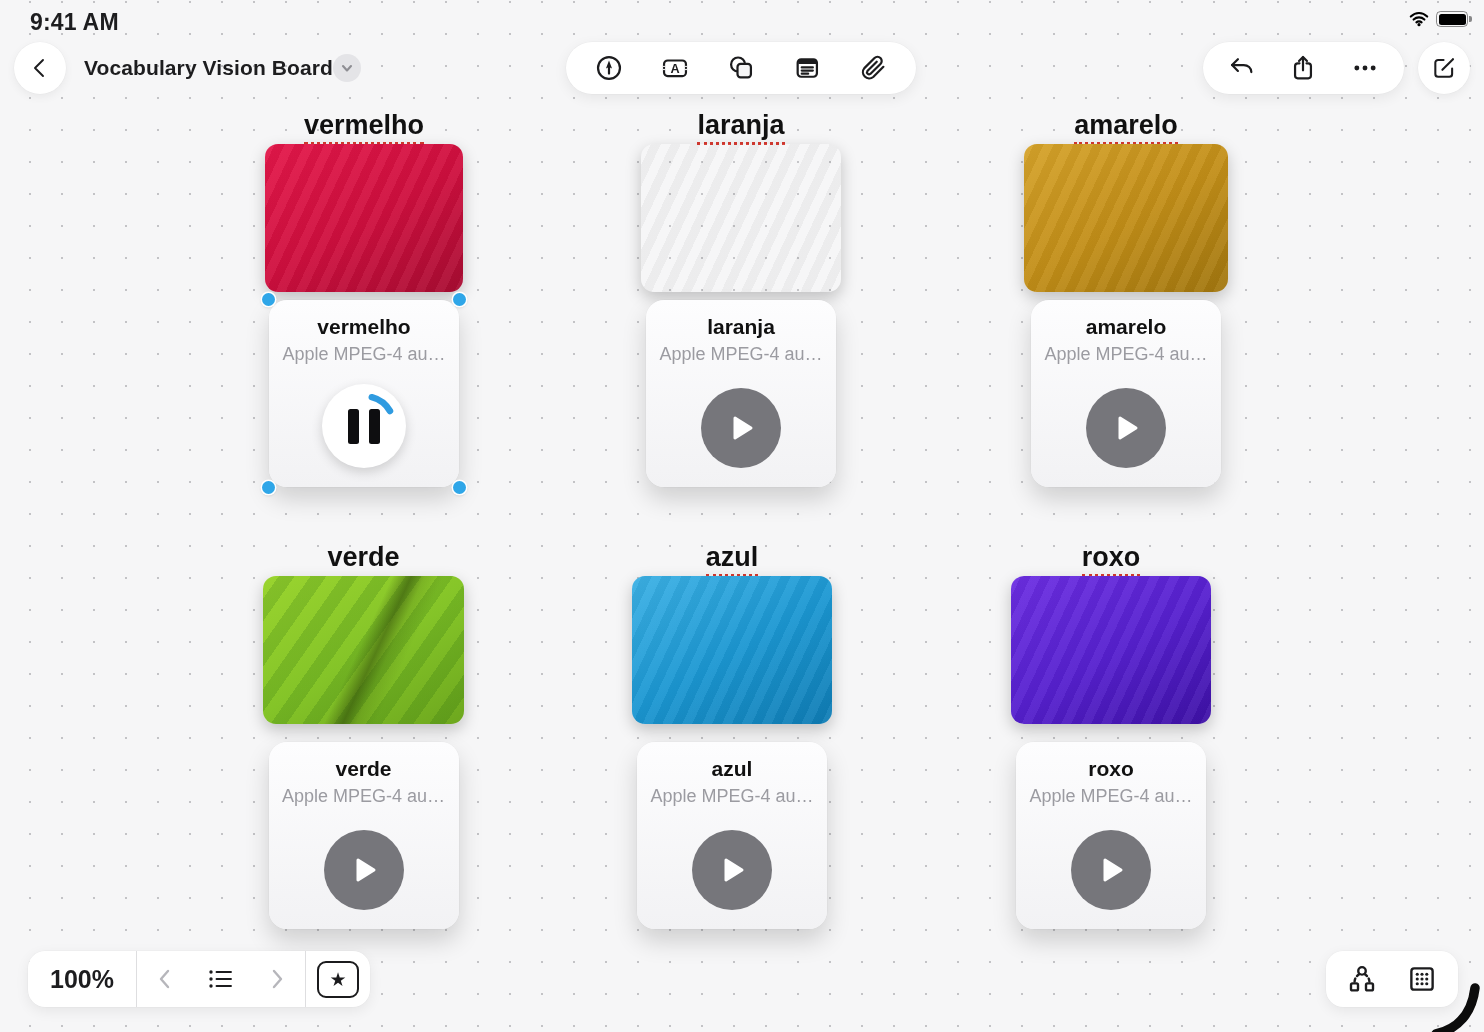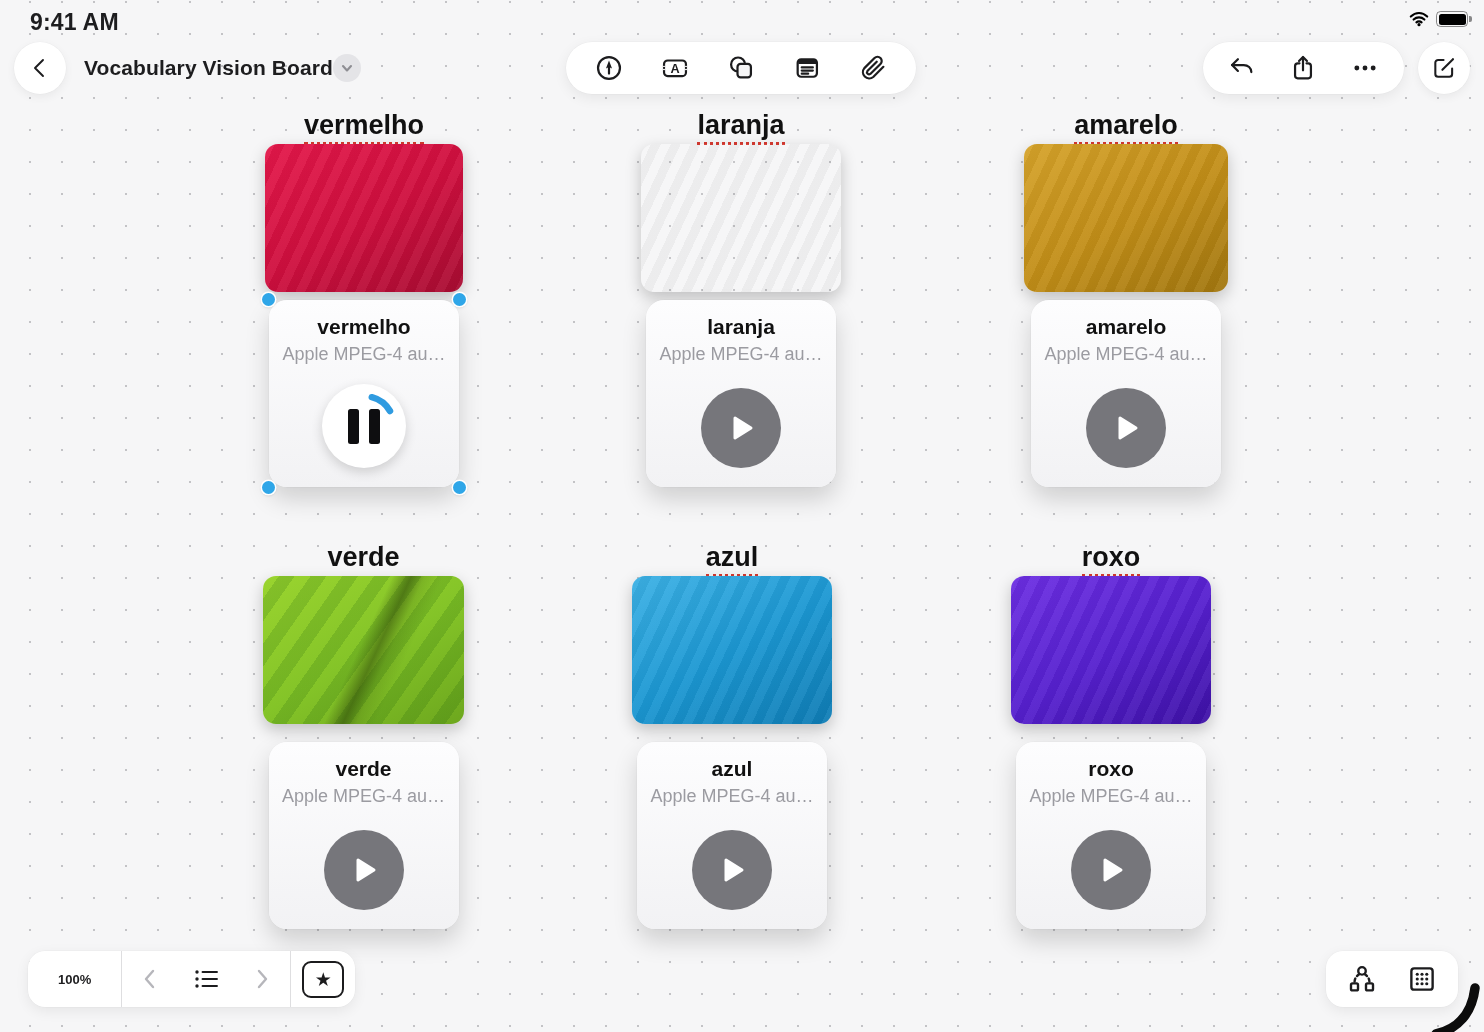"100%" .zoom-label { font-size: 13px -> 25px; padding: 0 30px -> 0 22px }
